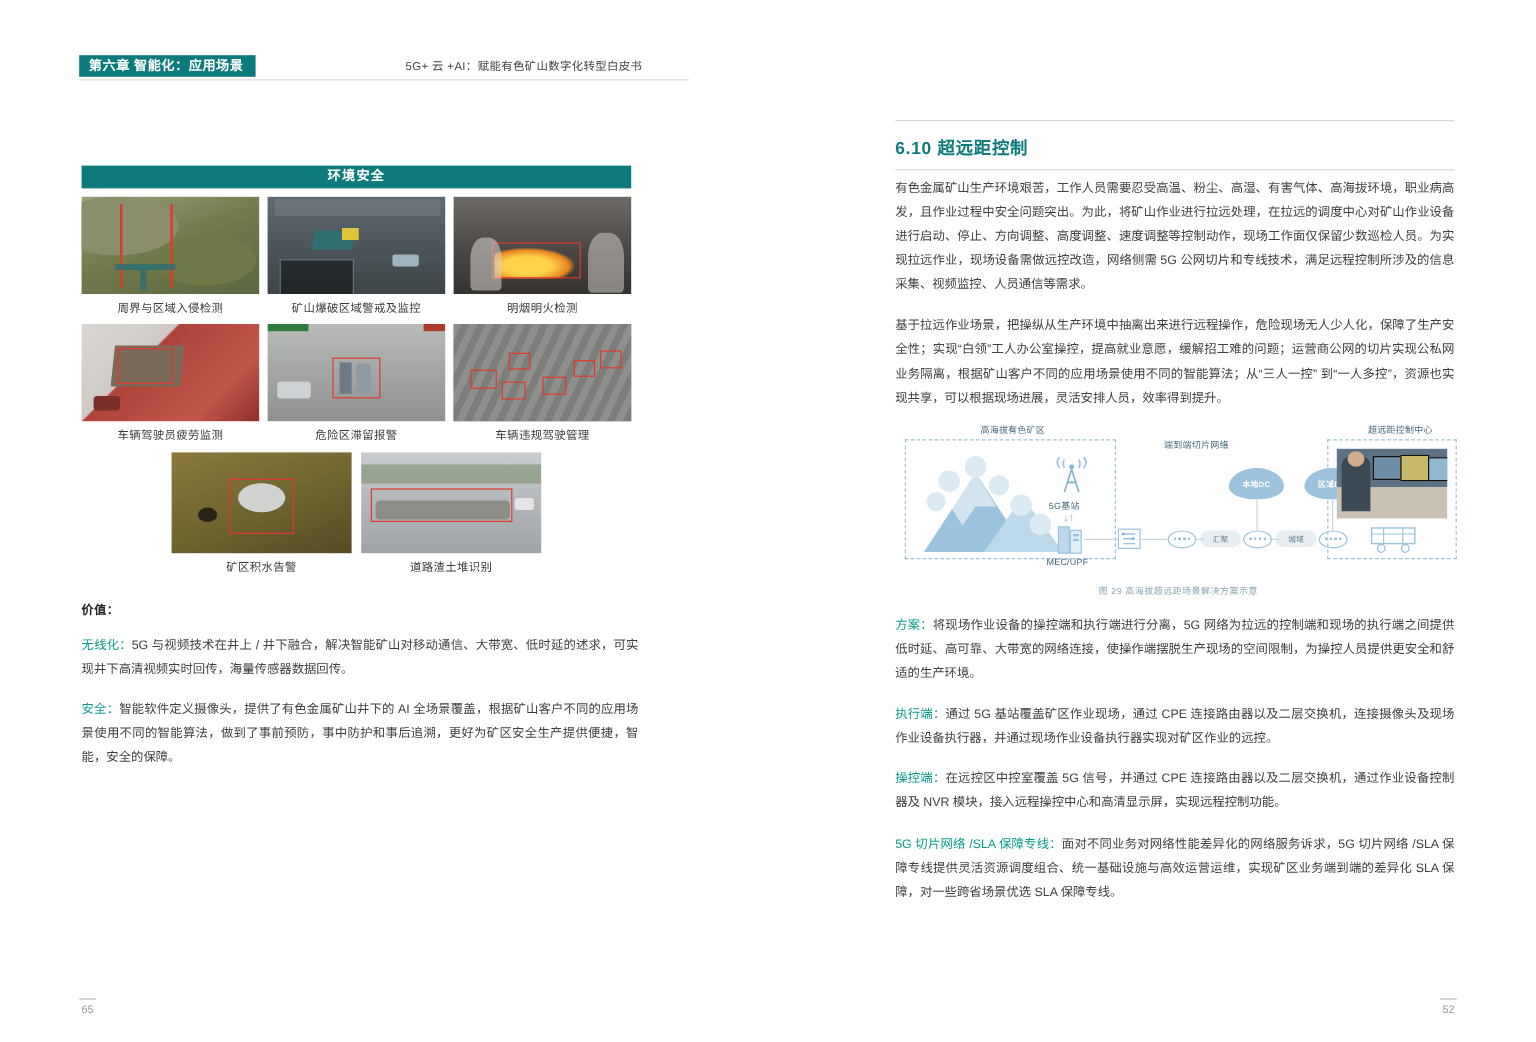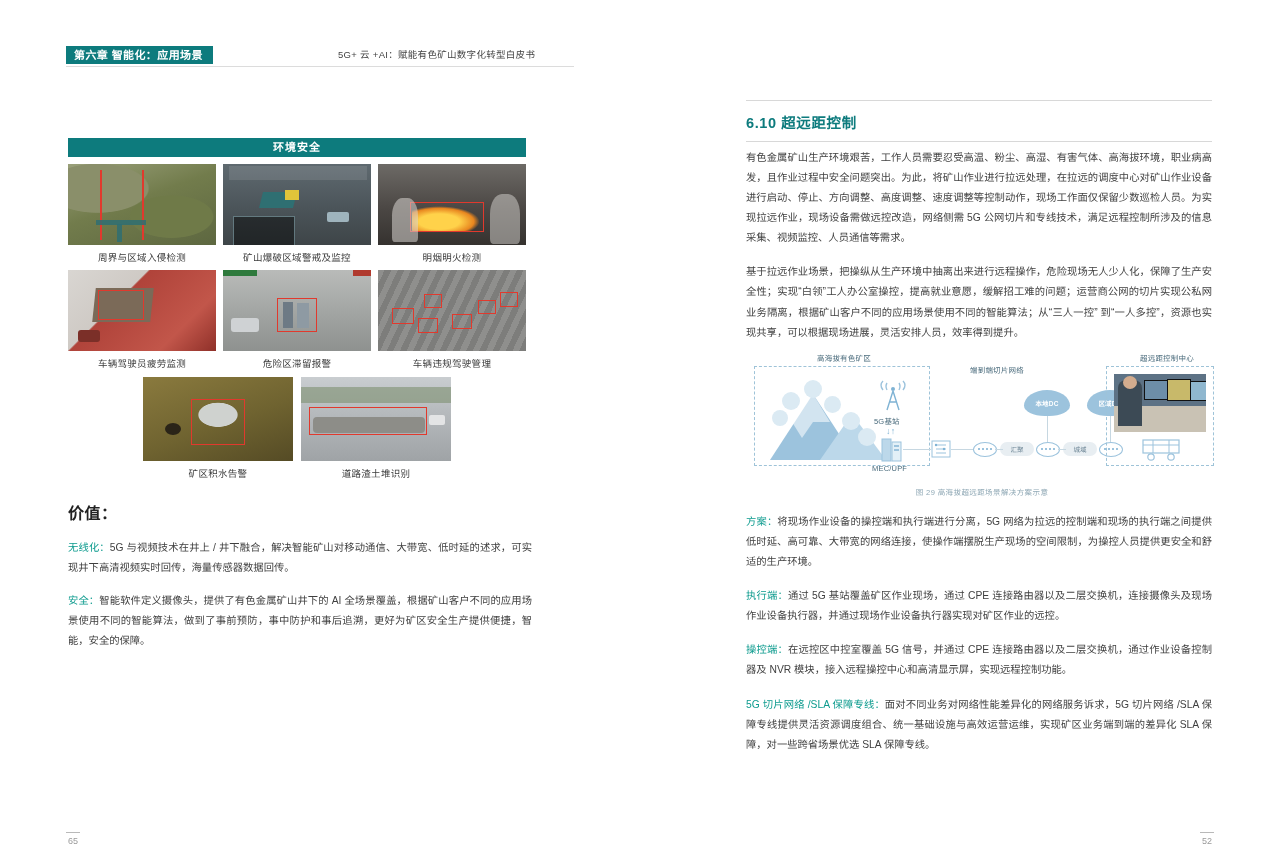"价值：" .value h4 { font-size: 16px -> 10px }
